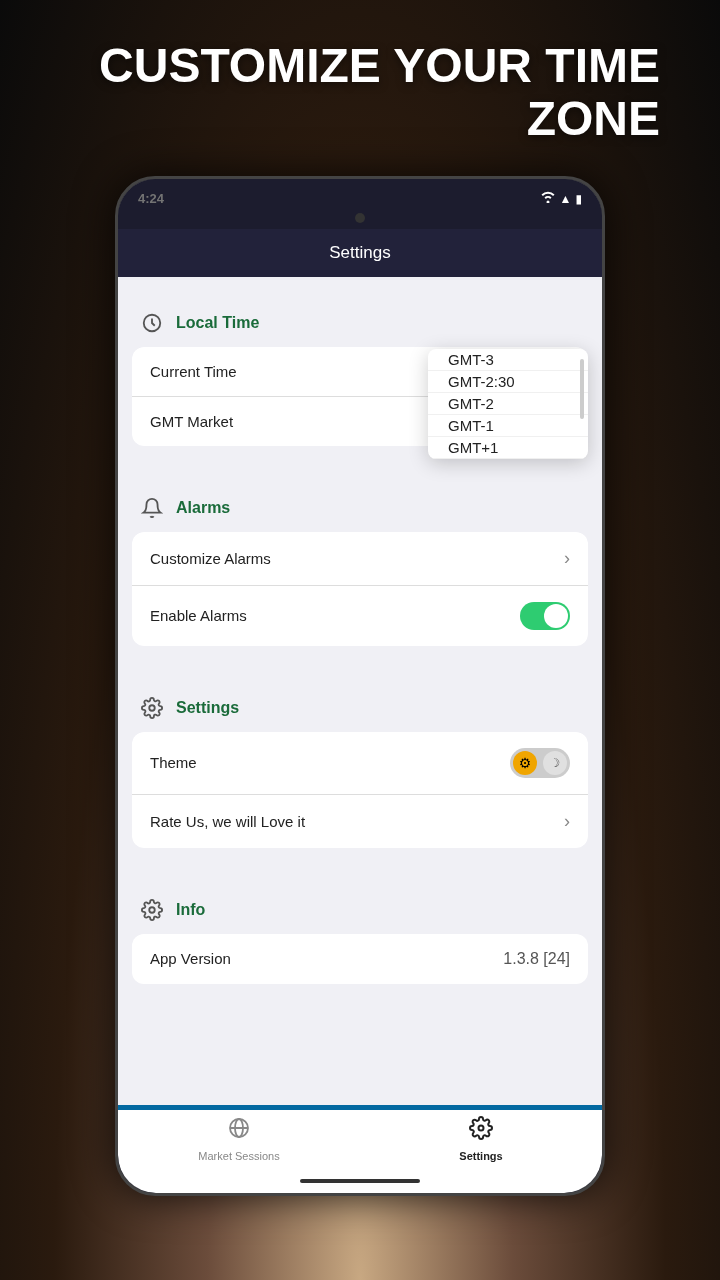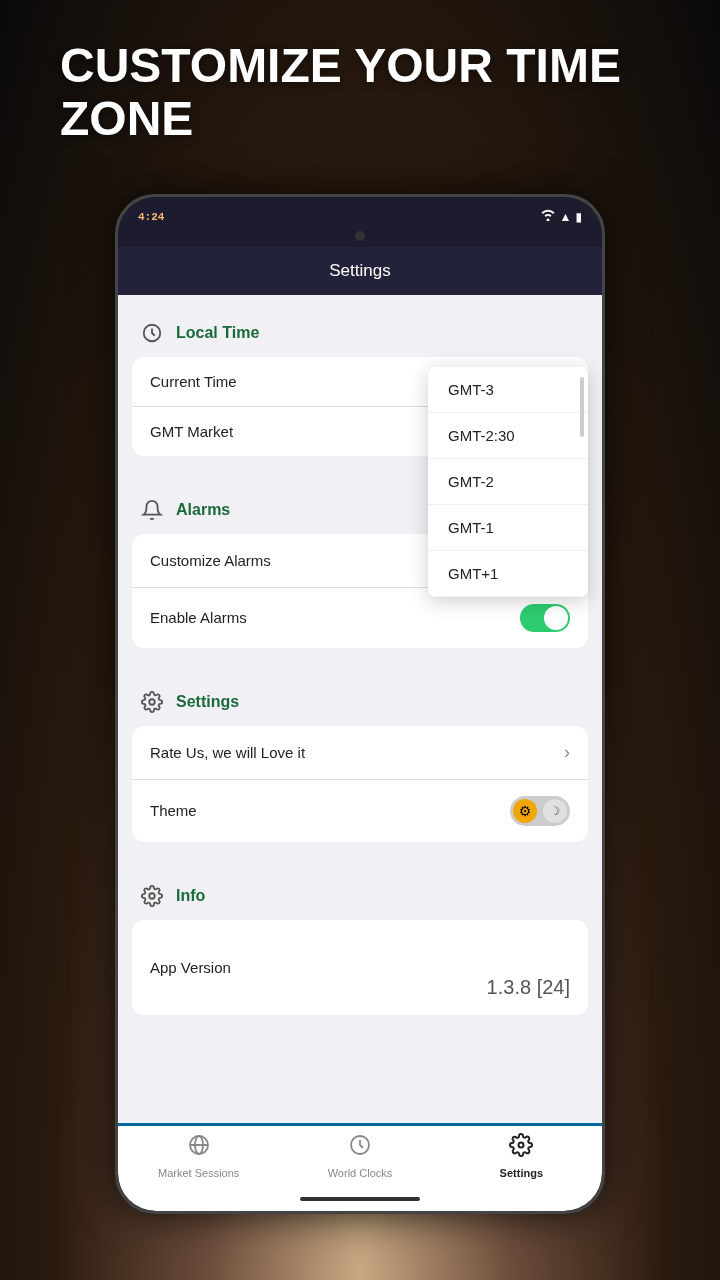"CUSTOMIZE YOUR TIME ZONE" .page-title { padding: 40px 60px 48px -> 40px 60px 30px; text-align: left -> right }
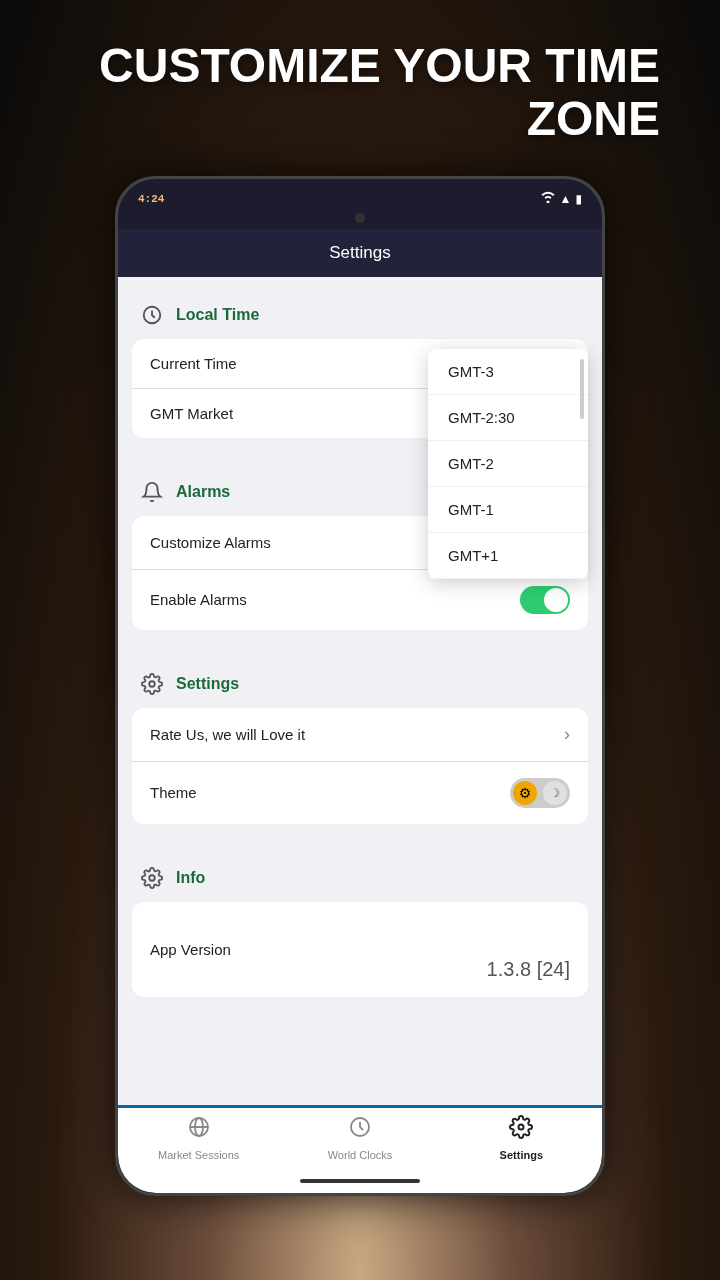"4:24" .status-time { color: #fdba74 -> #737373; font-family: Liberation Mono, monospace -> none; font-size: 11px -> 13px }
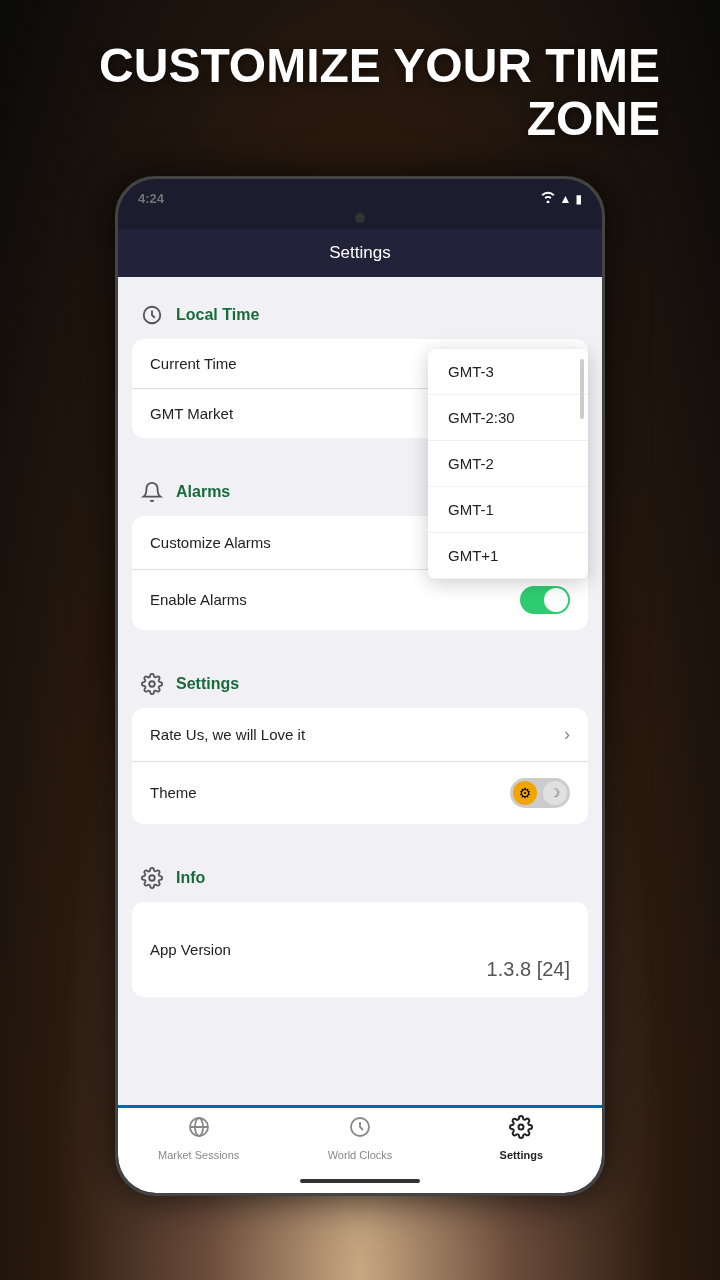"Local Time" .section-header { padding: 24px 20px 10px -> 32px 20px 10px }
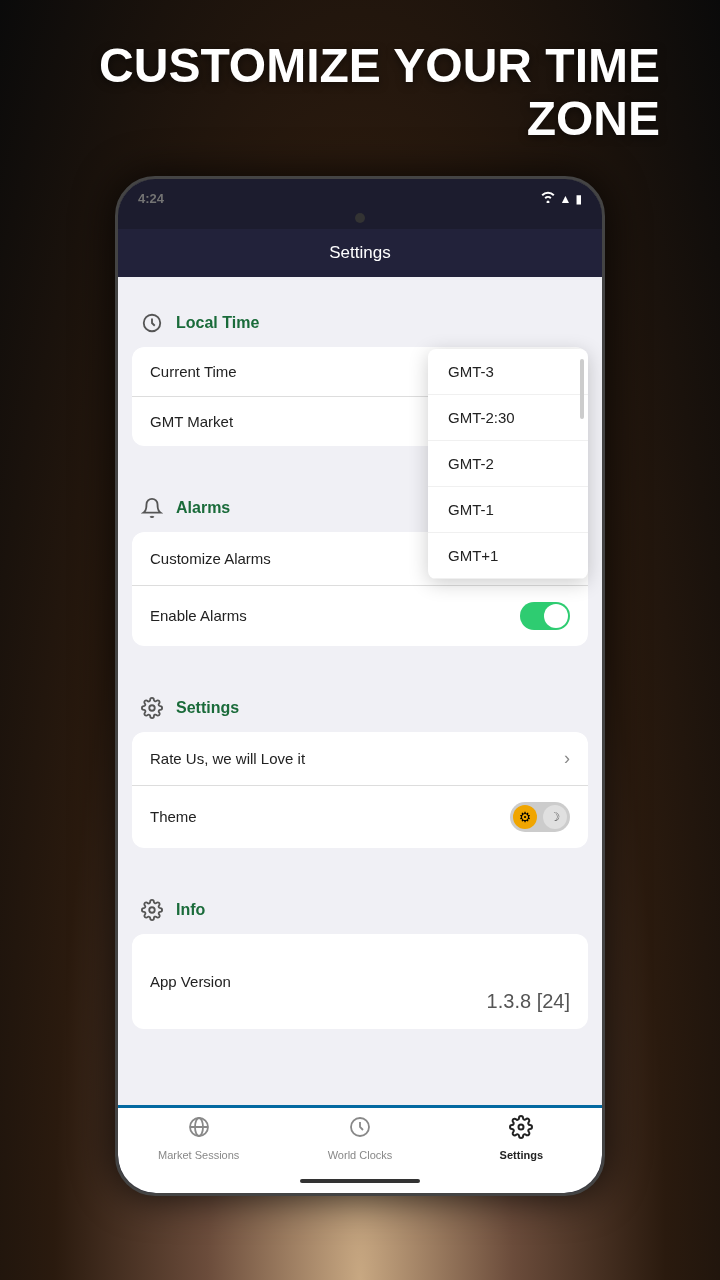"GMT-3" .dropdown-item { padding: 14px 20px -> 2px 20px }
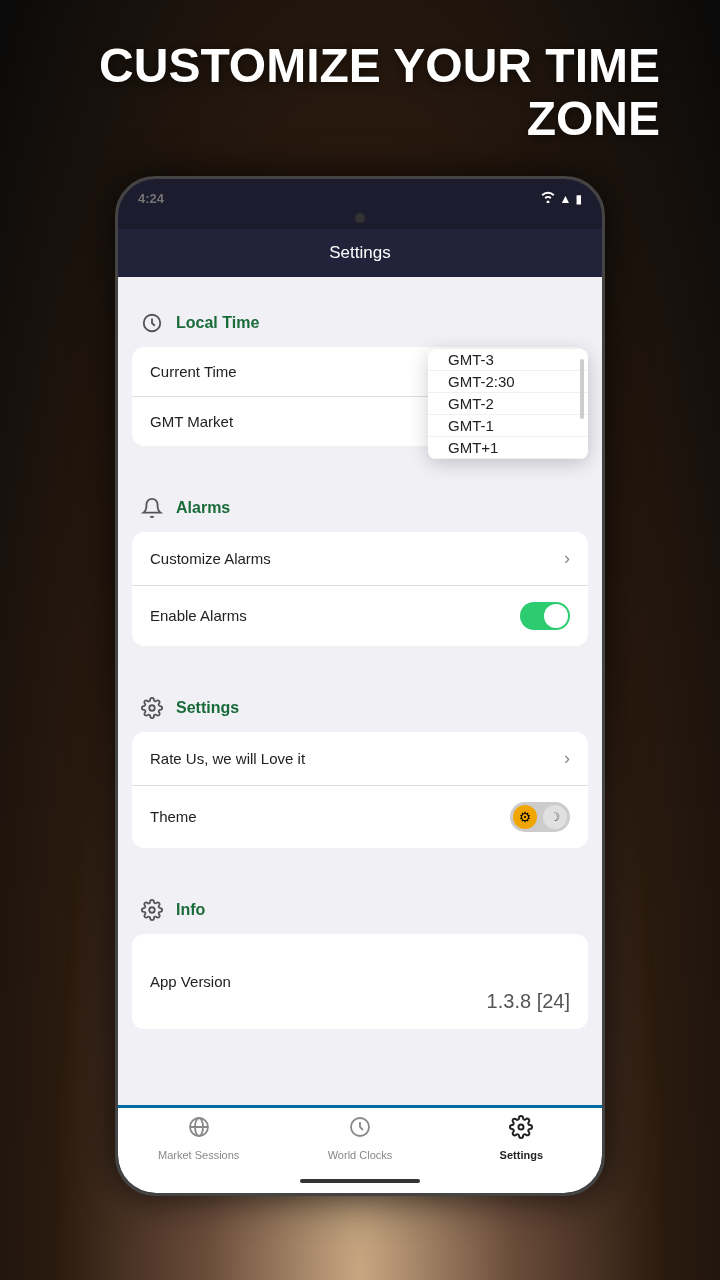"Rate Us, we will Love" div.card-row { order: before "Theme" -> after "Theme" }
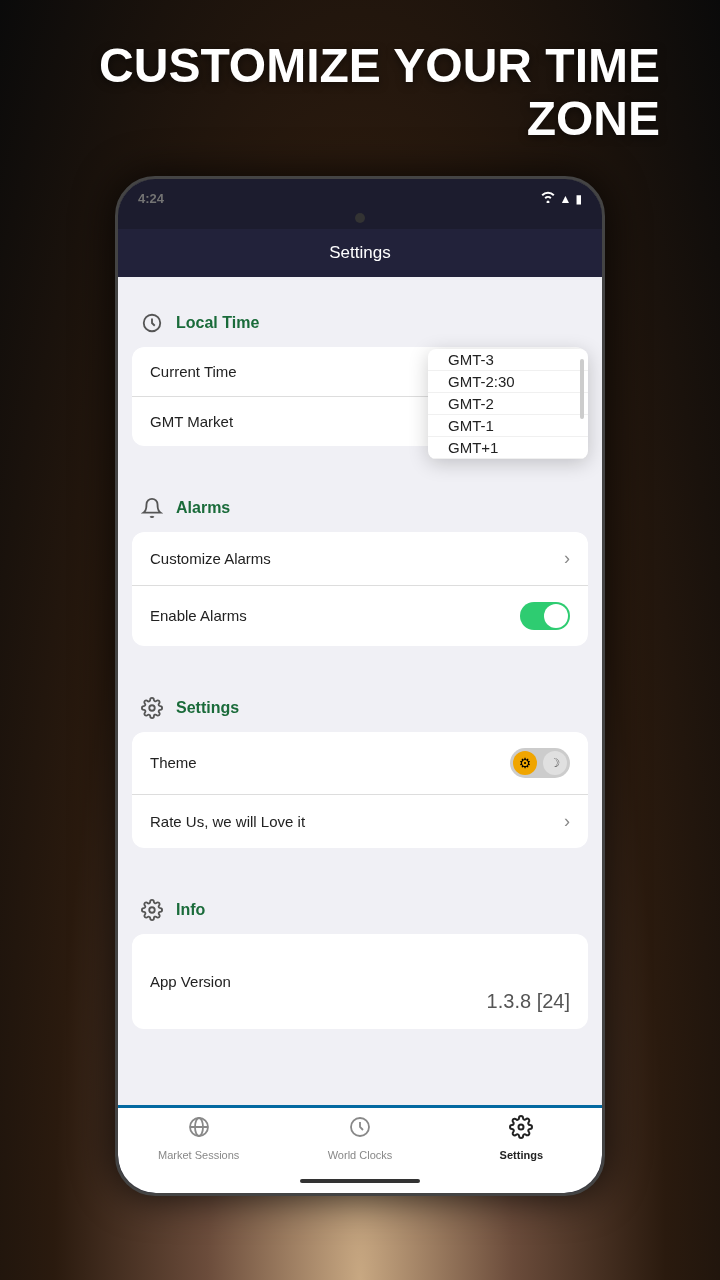"1.3.8 [24]" .card-row-value { font-size: 20px -> 16px; margin-top: 40px -> none }
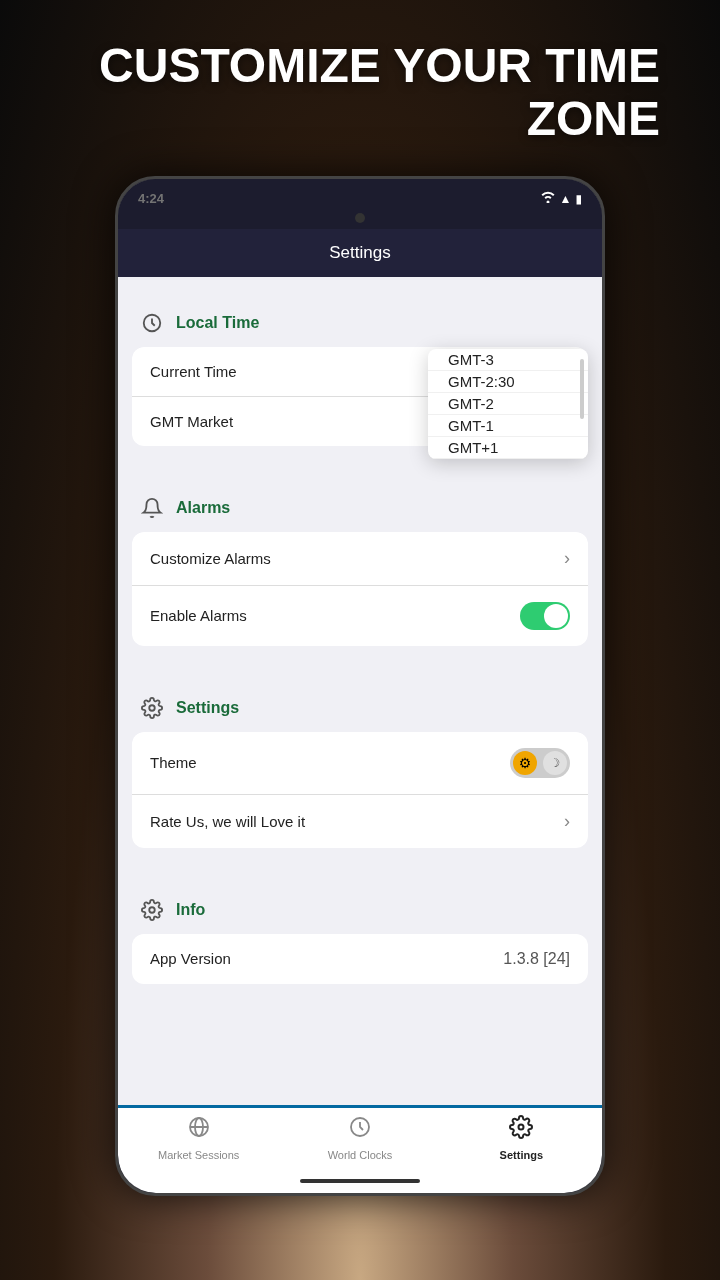"Market Sessions" .bottom-nav { border-top: 3px solid #0369a1 -> 5px solid #0369a1 }
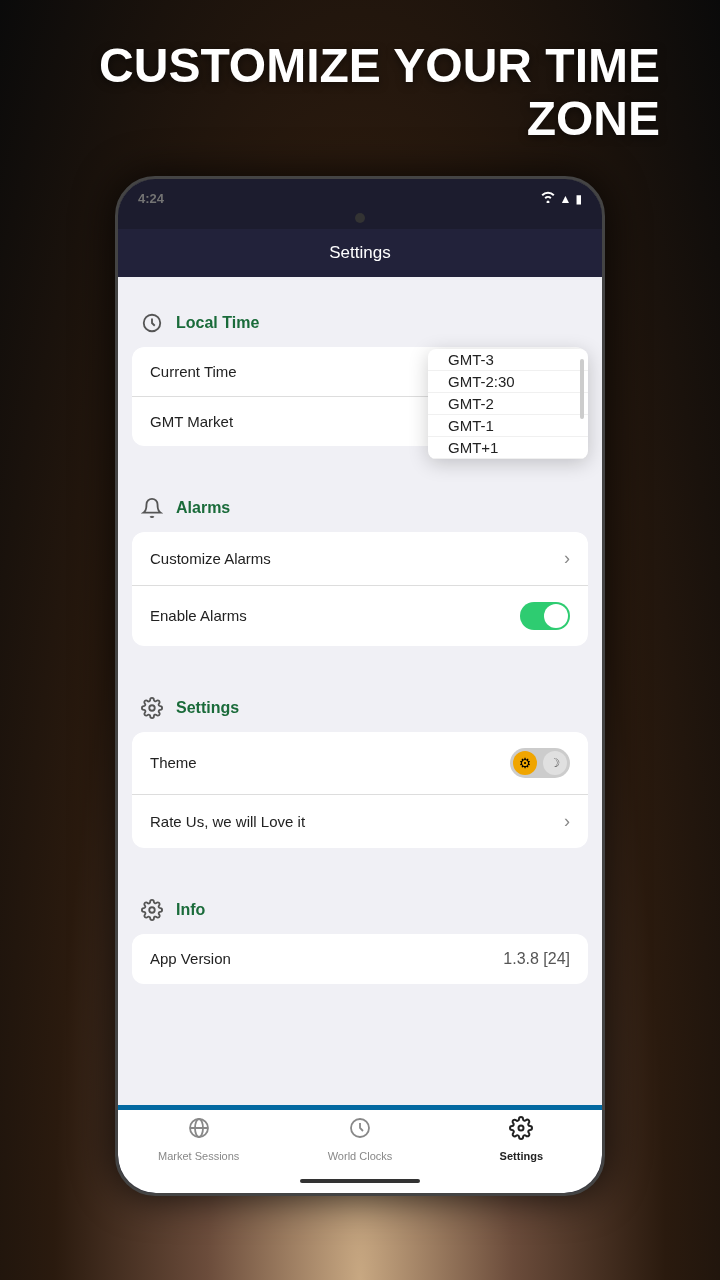"World Clocks" div.nav-item { html: <div> <div> <svg> <circle></circle> <polyline></polyline> </svg> </div> <span>World Clocks</span> </div> -> none }
